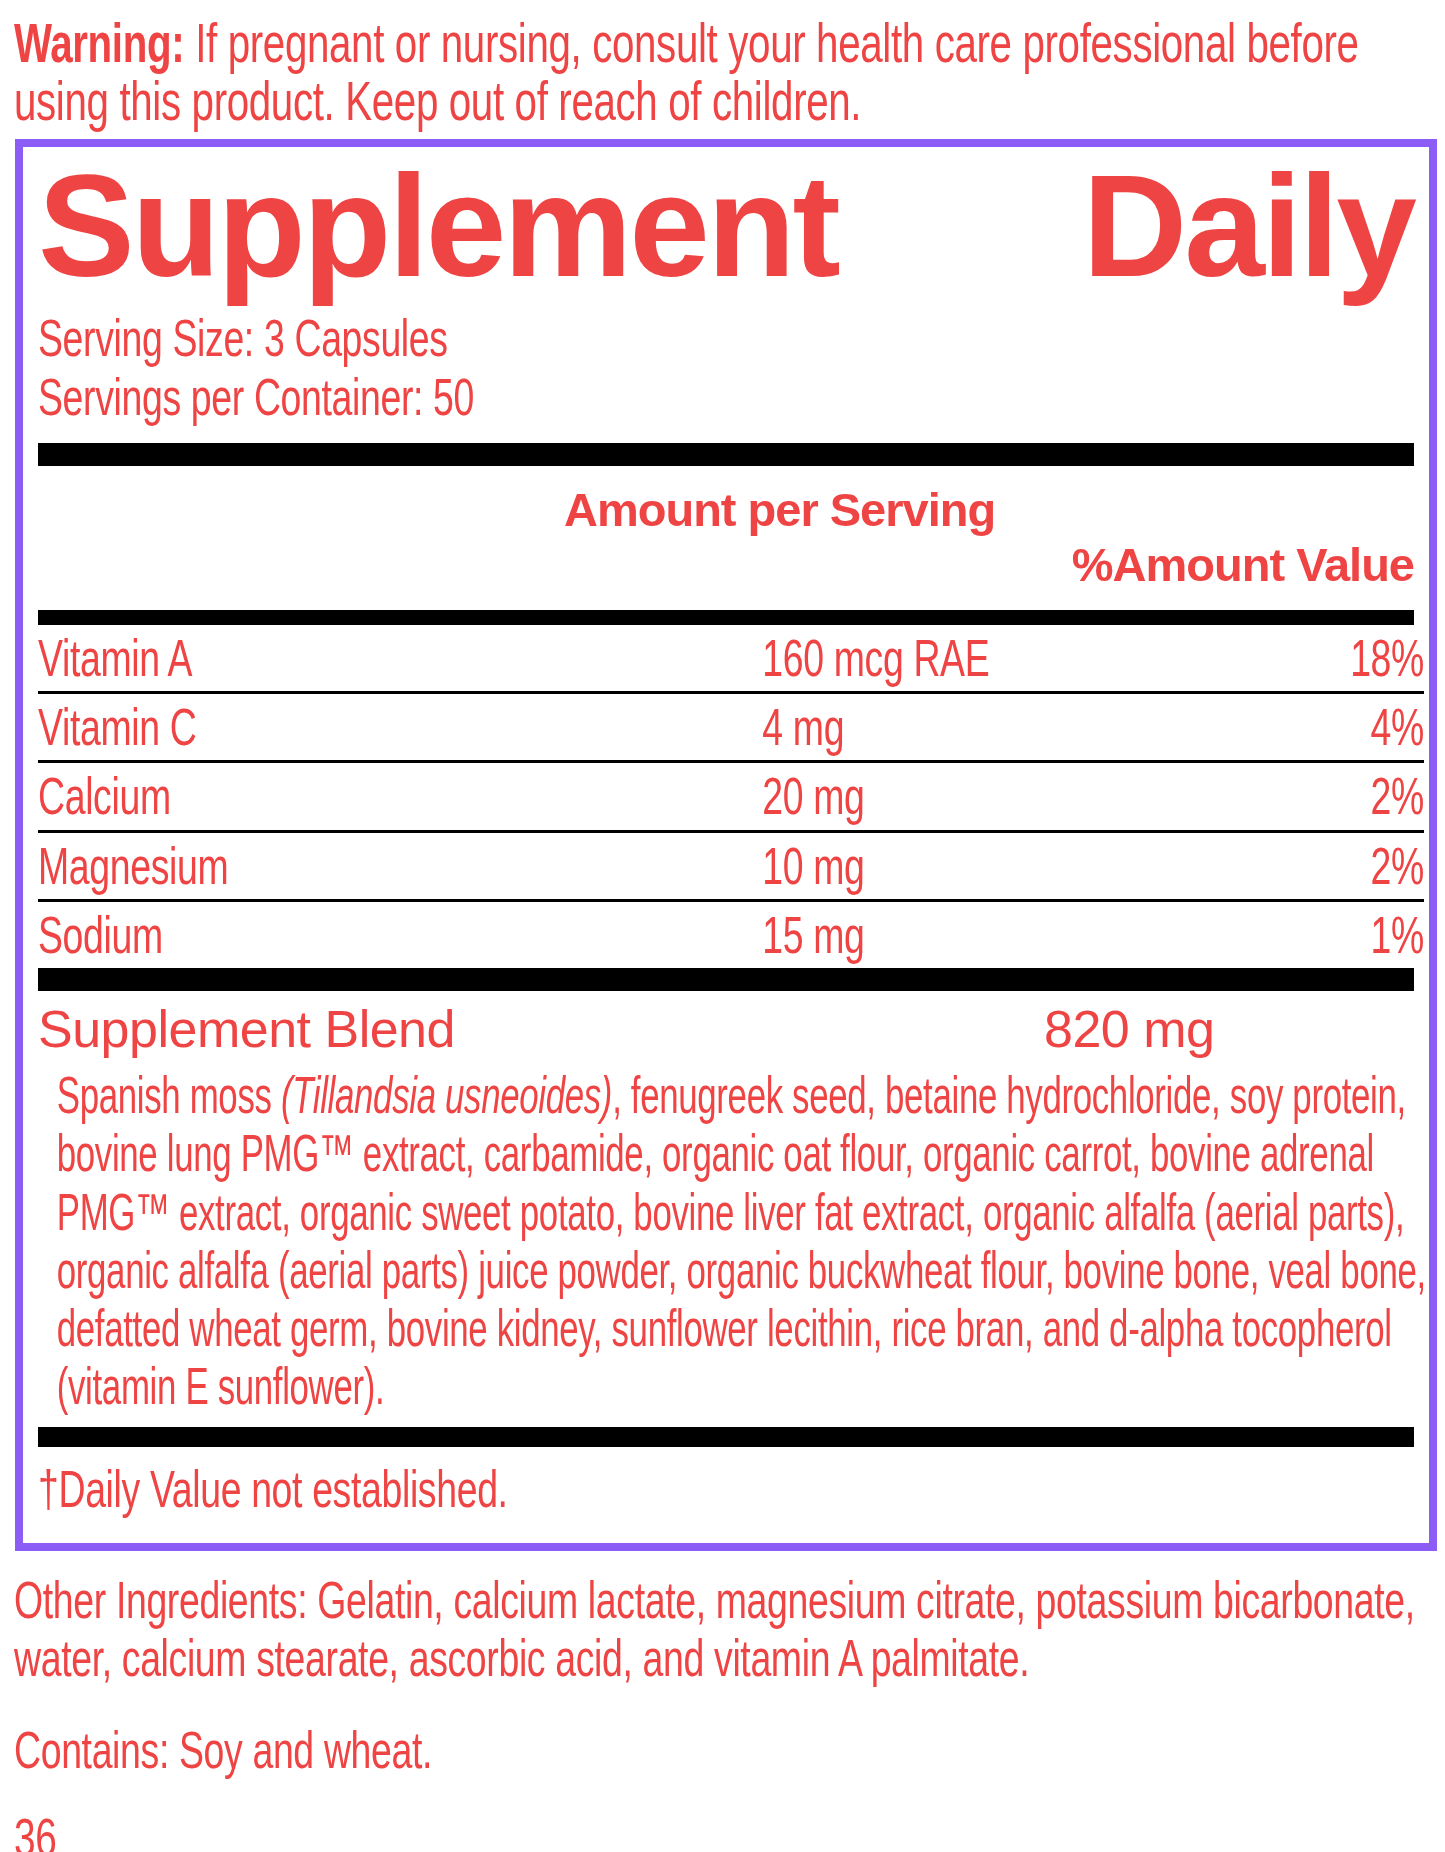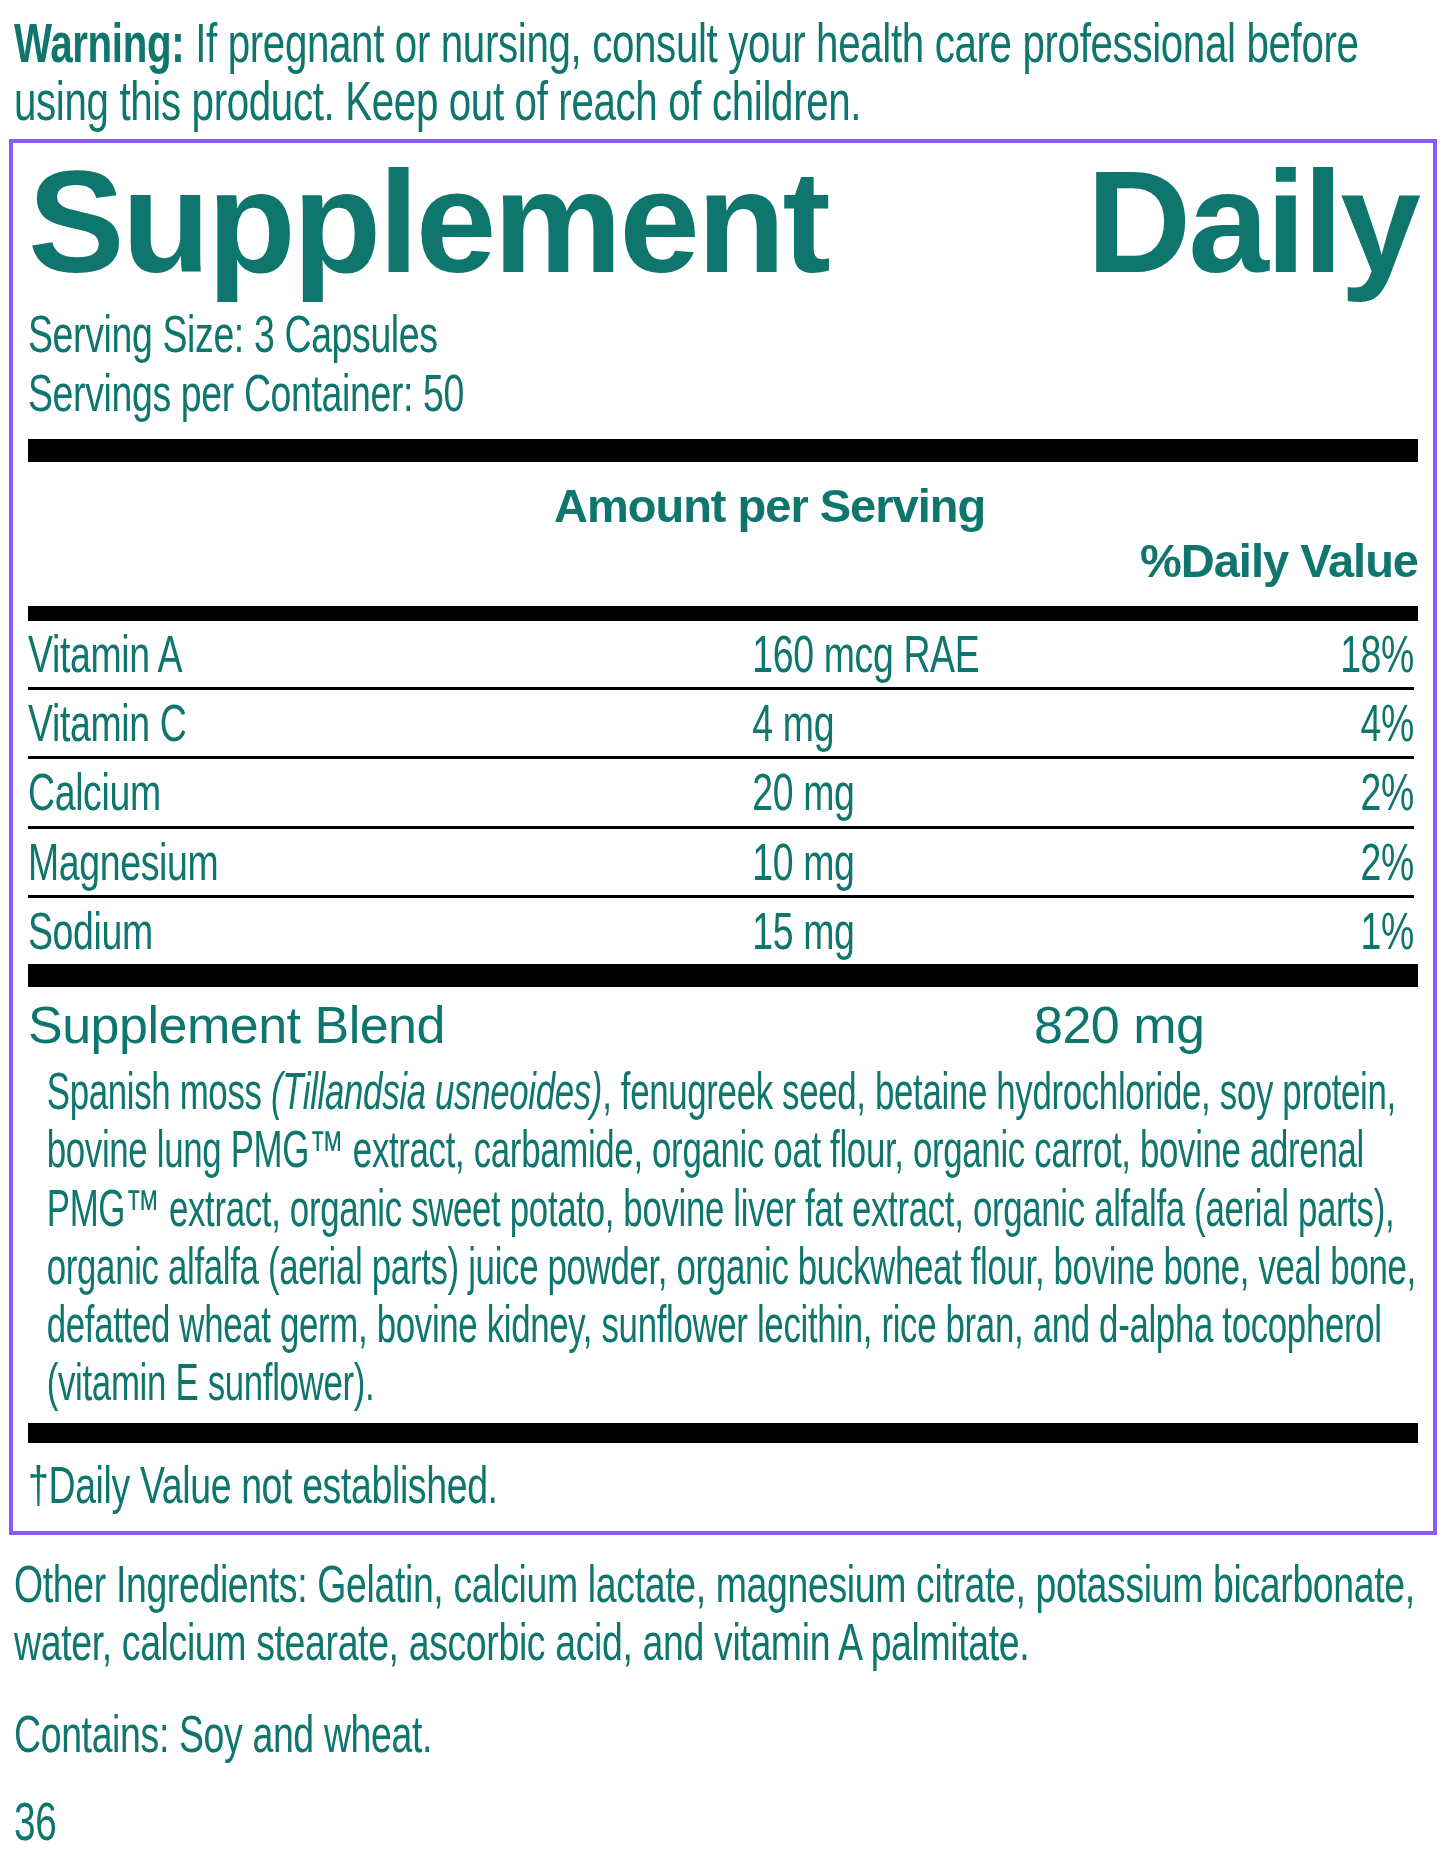"Warning: If pregnant or nursing," .page { color: #0f766e -> #ef4444 }
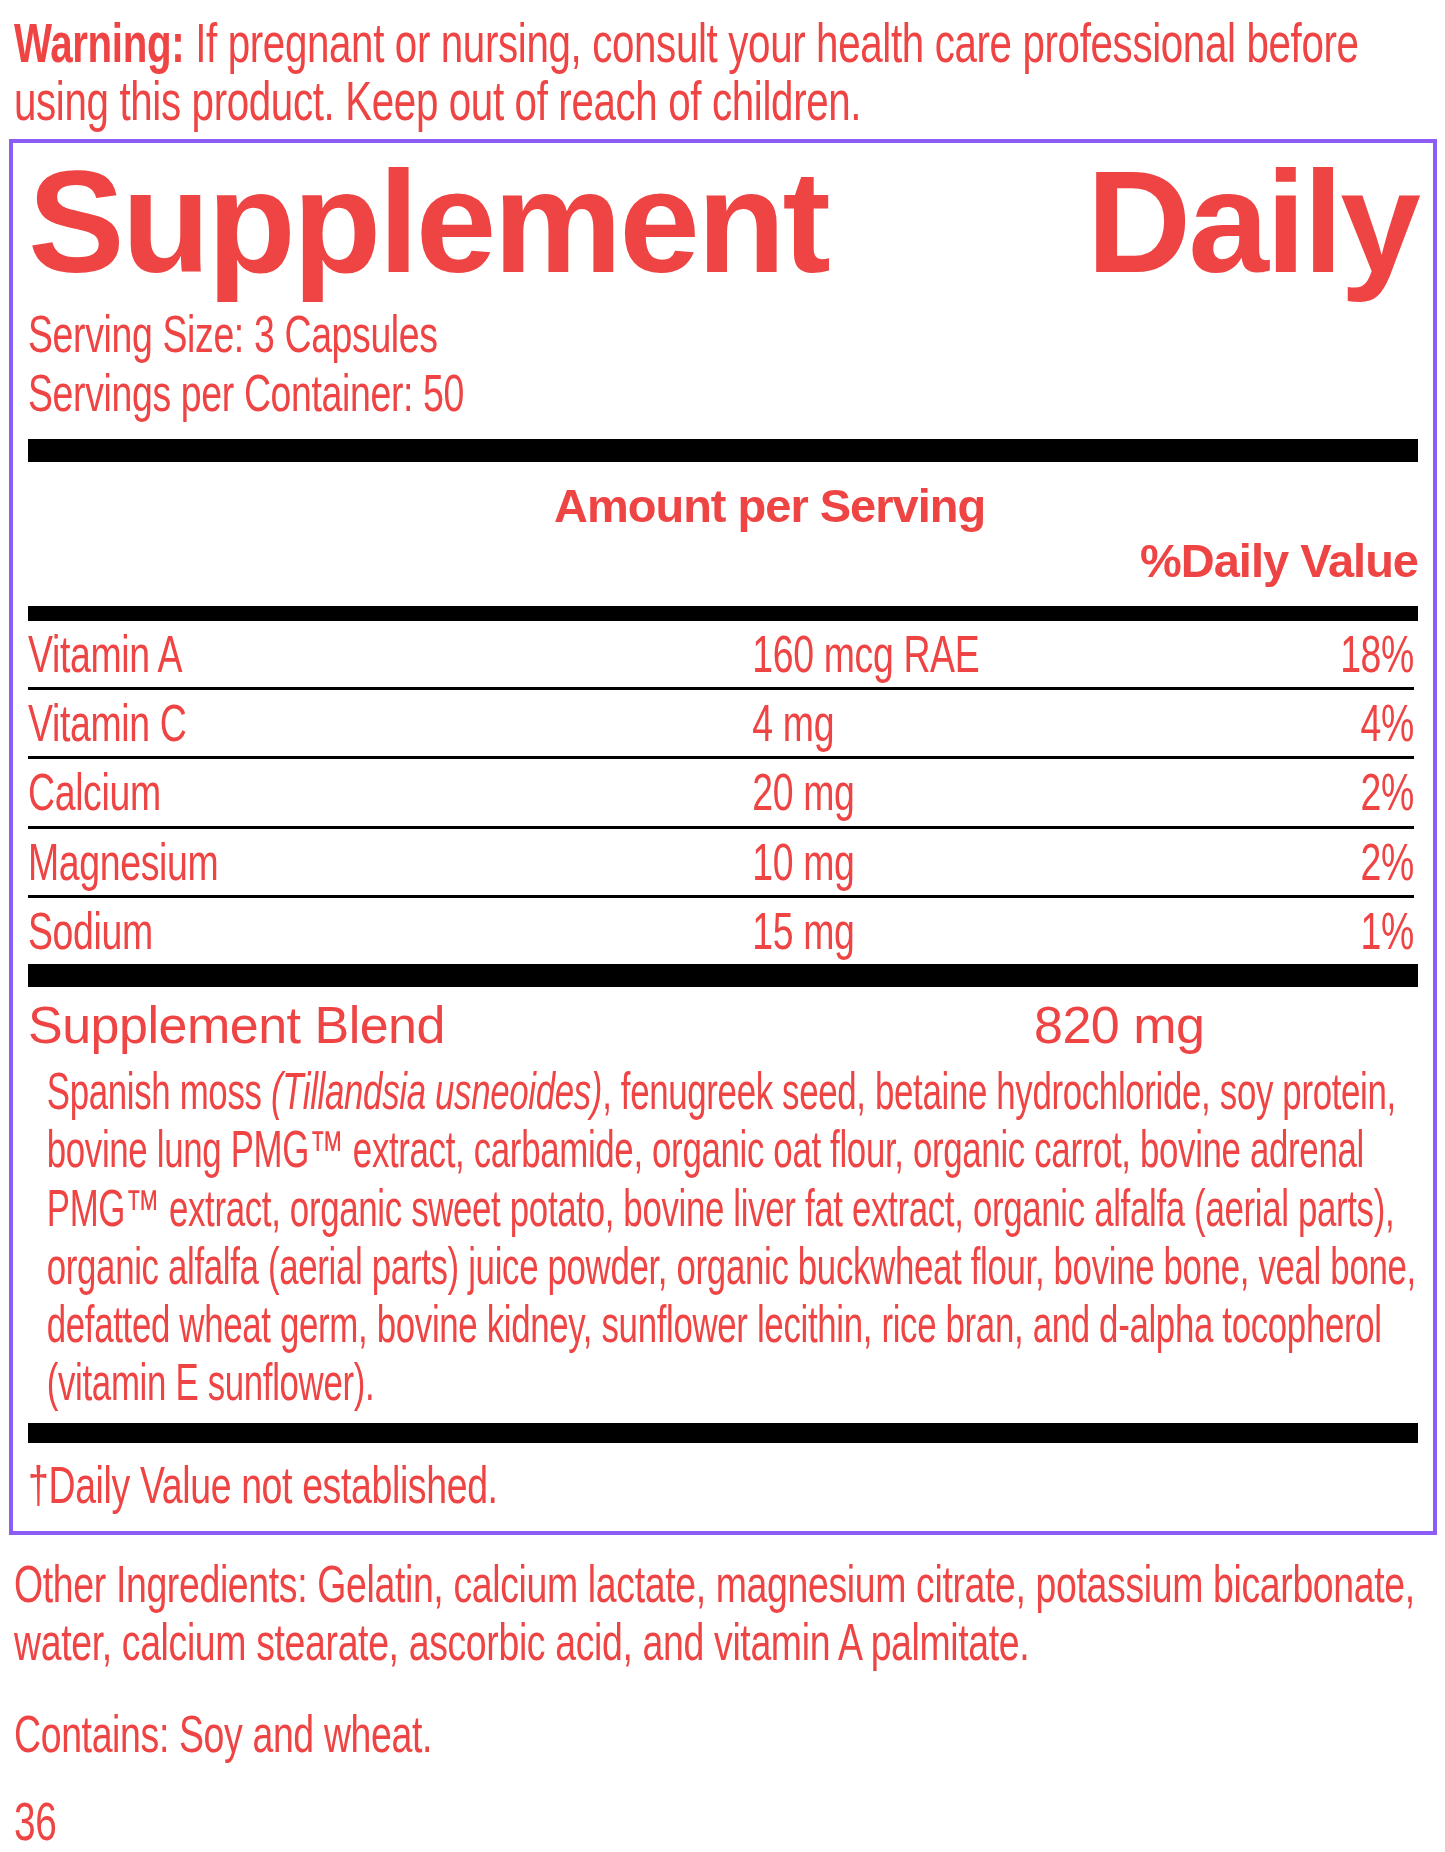"Supplement" .facts-box { border: 4px solid #8b5cf6 -> 8px solid #8b5cf6; margin: 10px 8px 0 9px -> 10px 8px 0 15px; padding: 6px 15px 12px -> 6px 15px 20px }
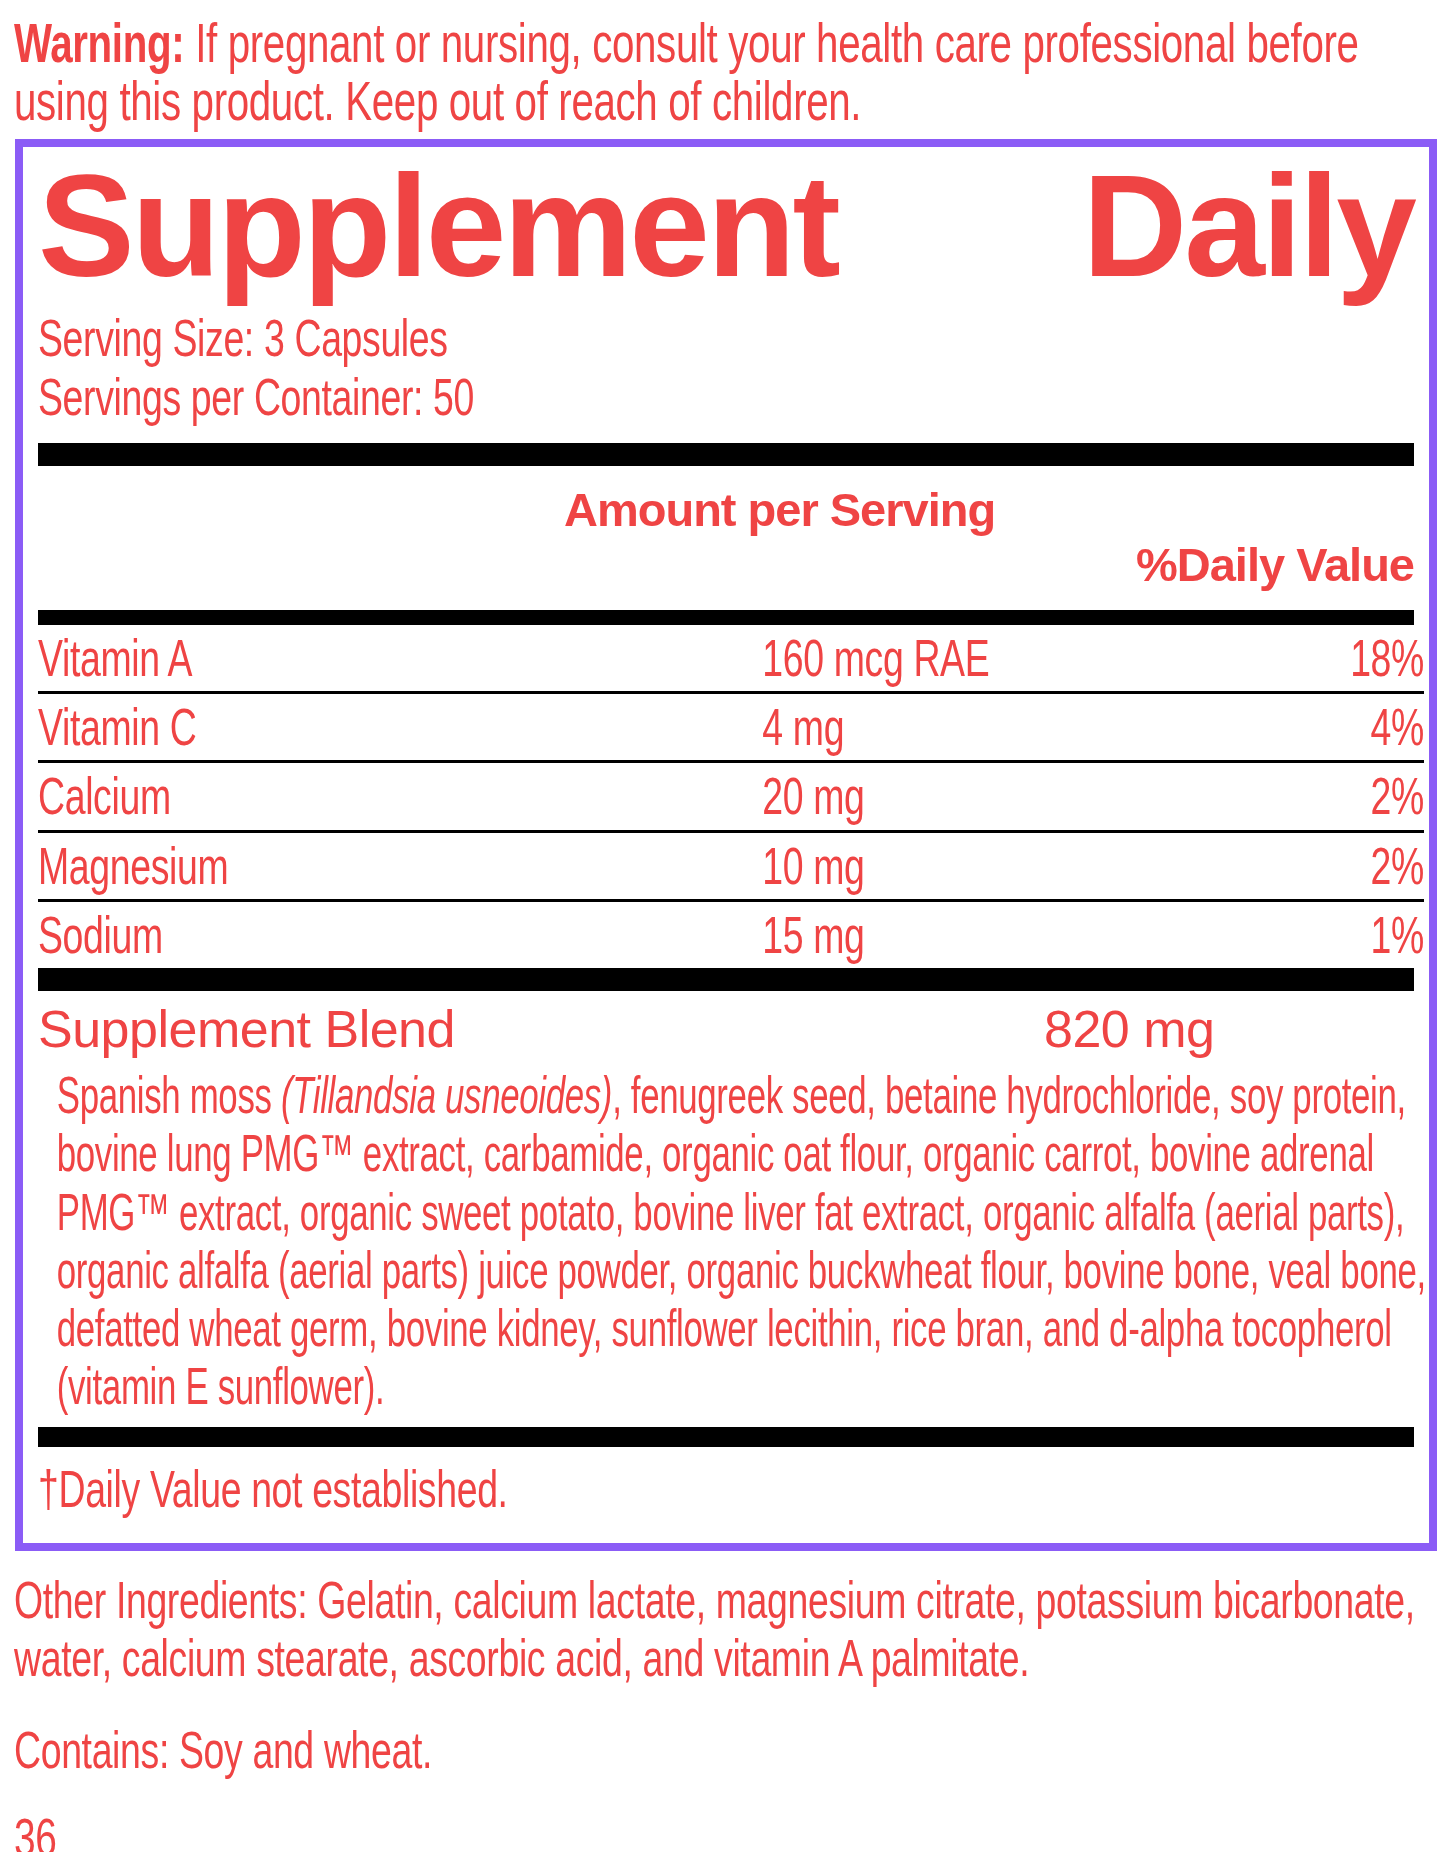"%Daily Value" span.dv-header { text: %Daily -> %Amount }
